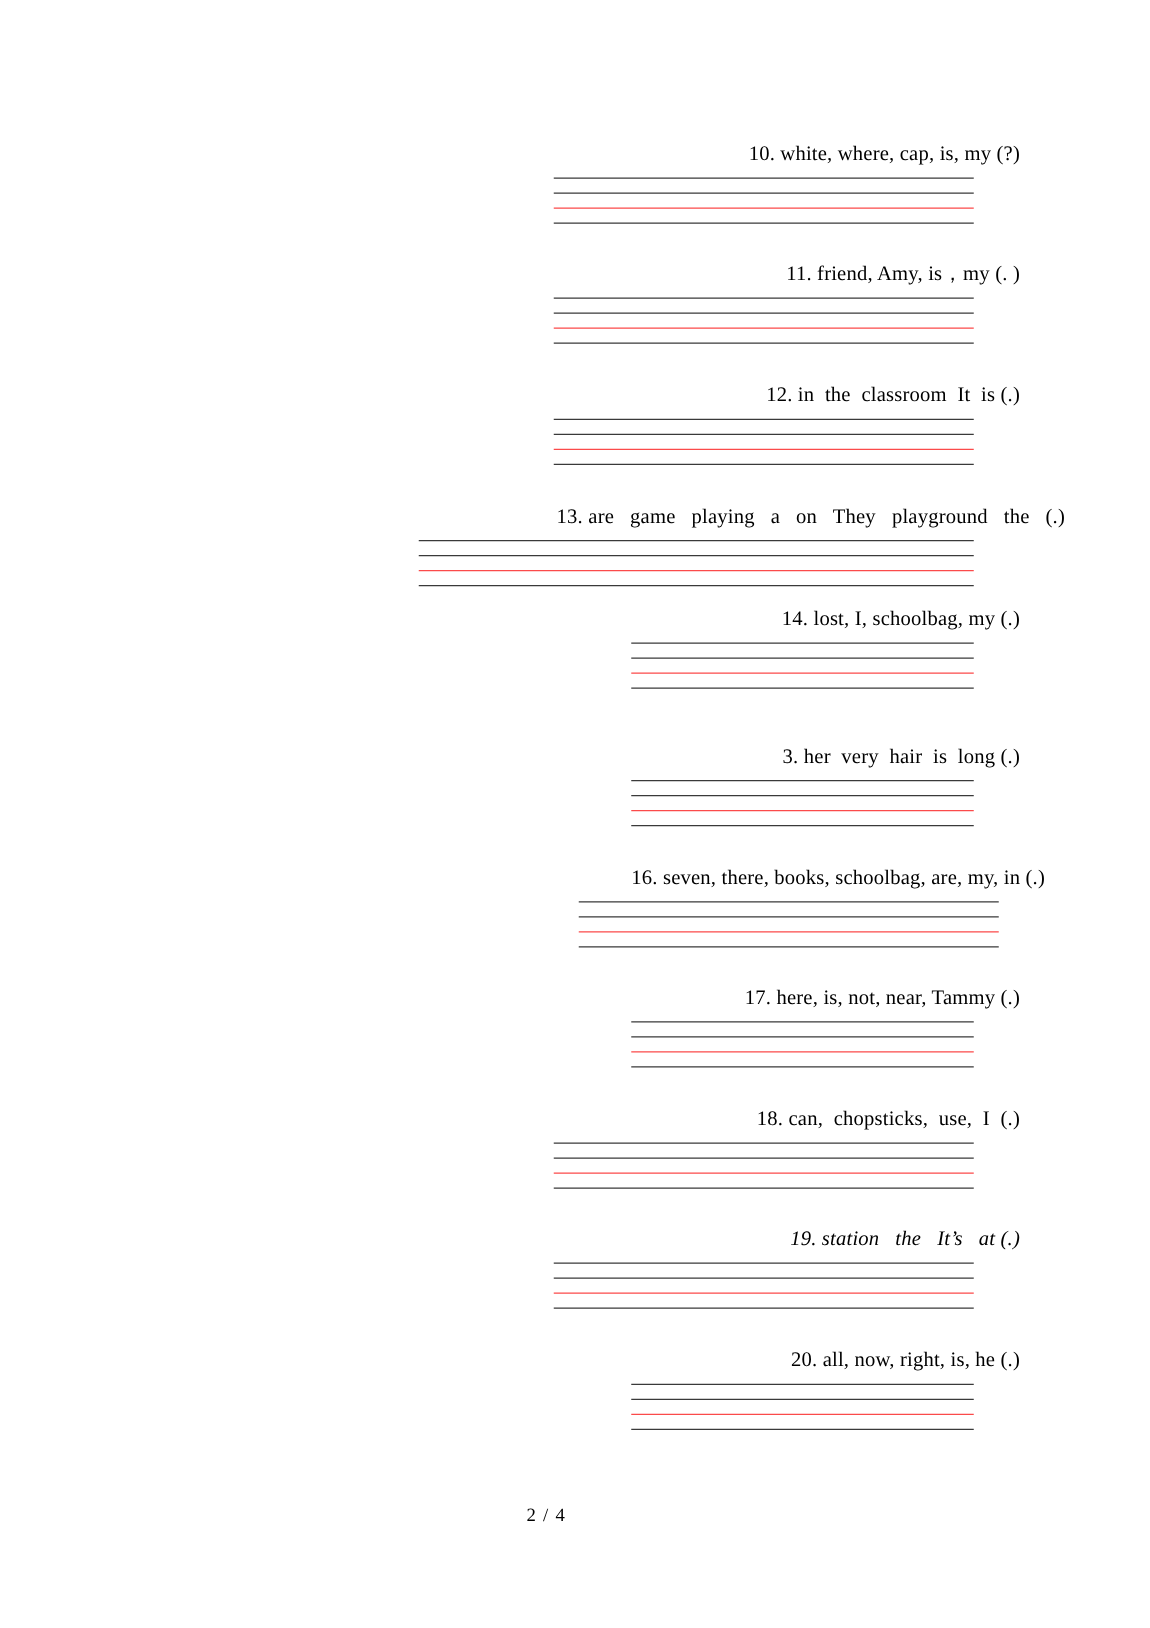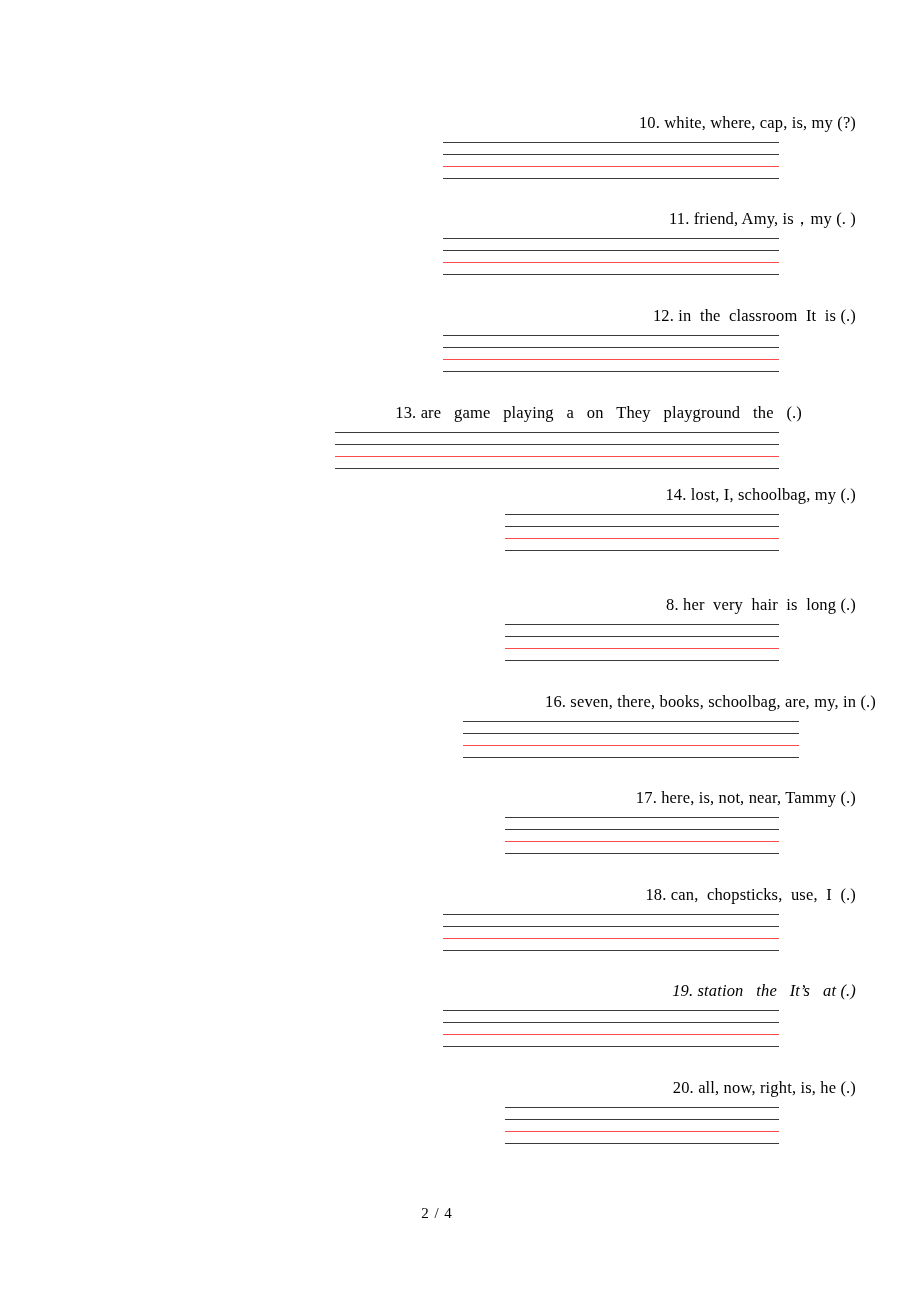"10. white, where, cap, is," .prompt { padding-right: 64px -> 104px }
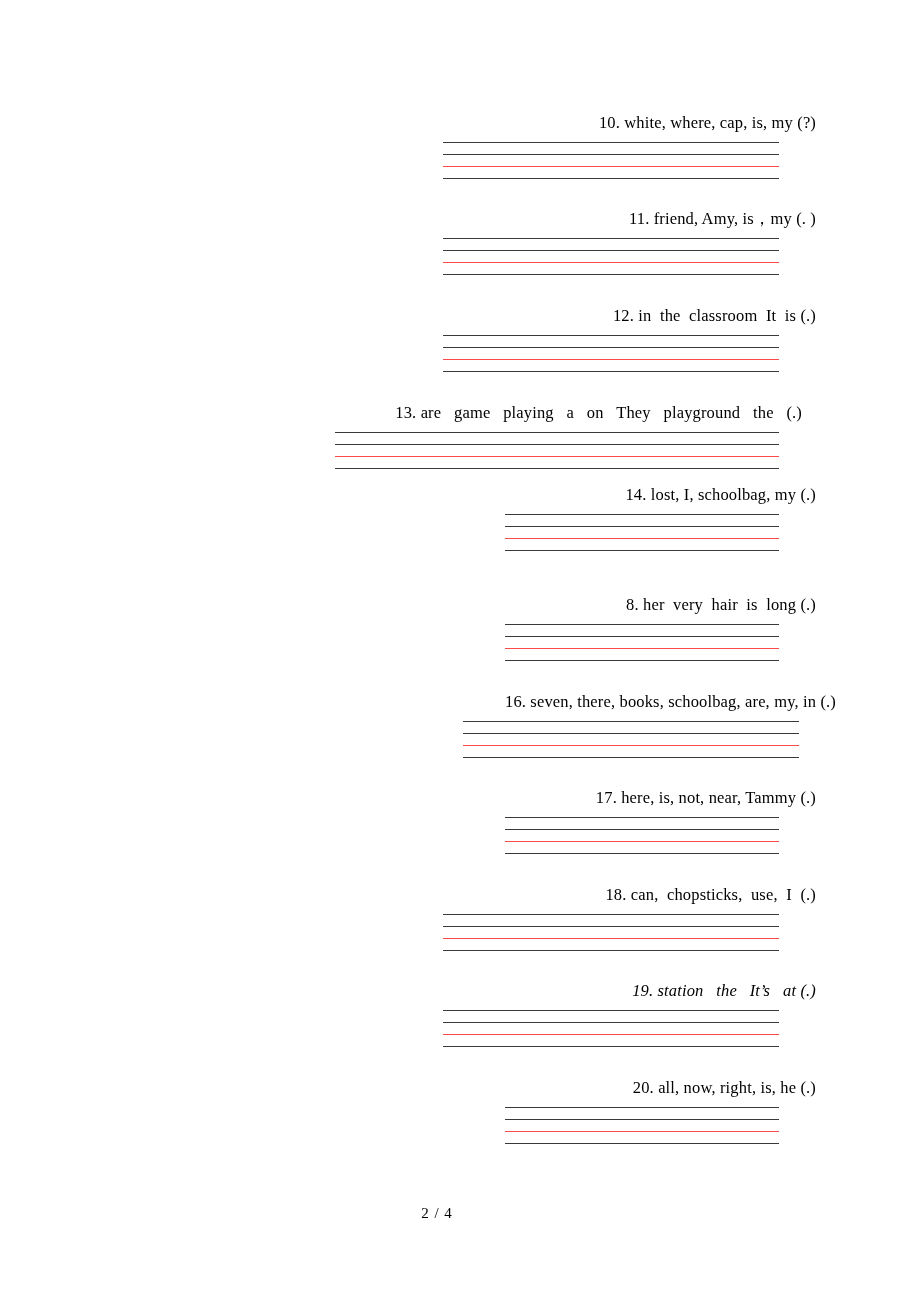"13. are game playing a" .item.wide .prompt { padding-right: 118px -> 68px }
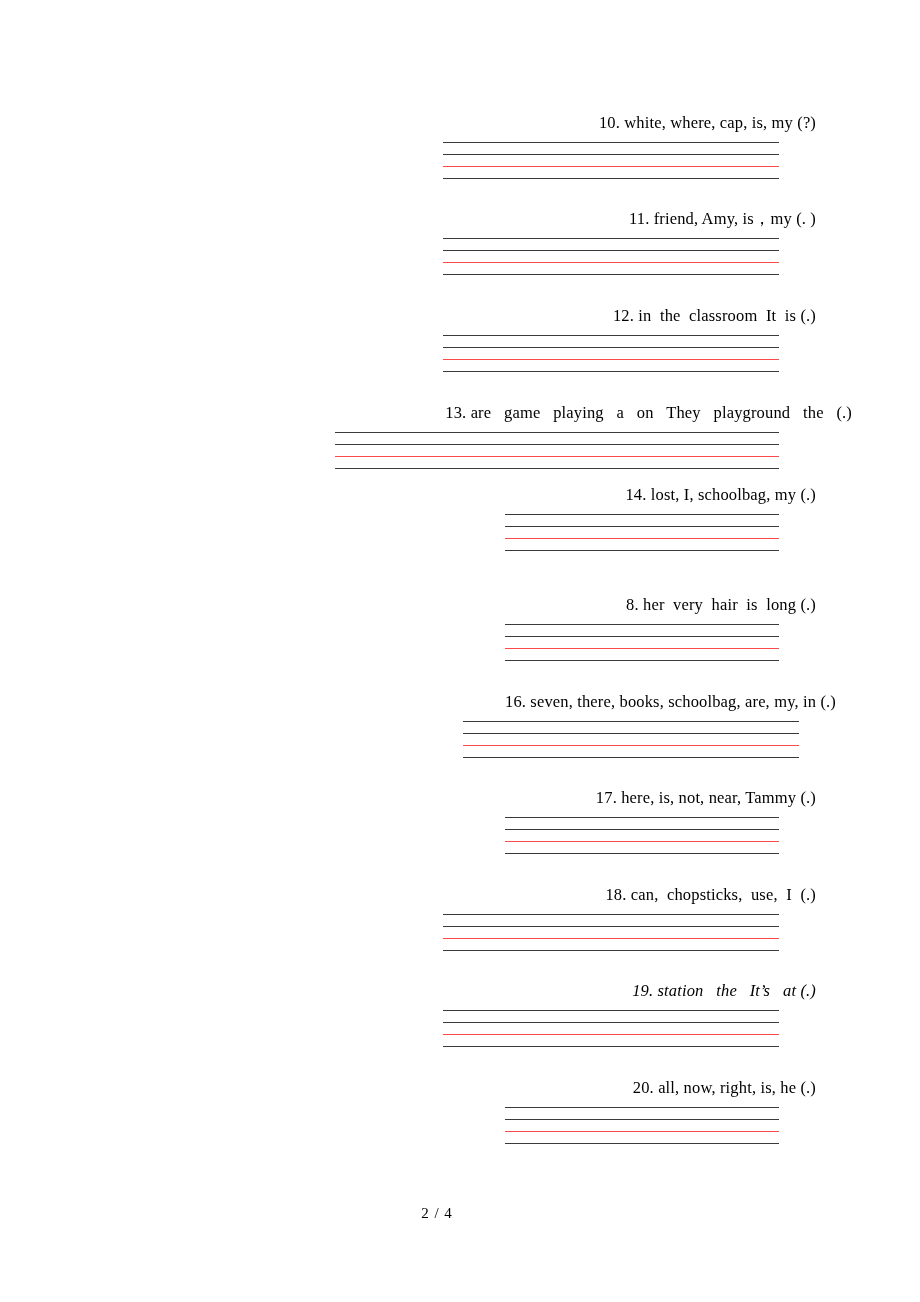"8. her very hair is" div.prompt { text: 8 -> 3 }
